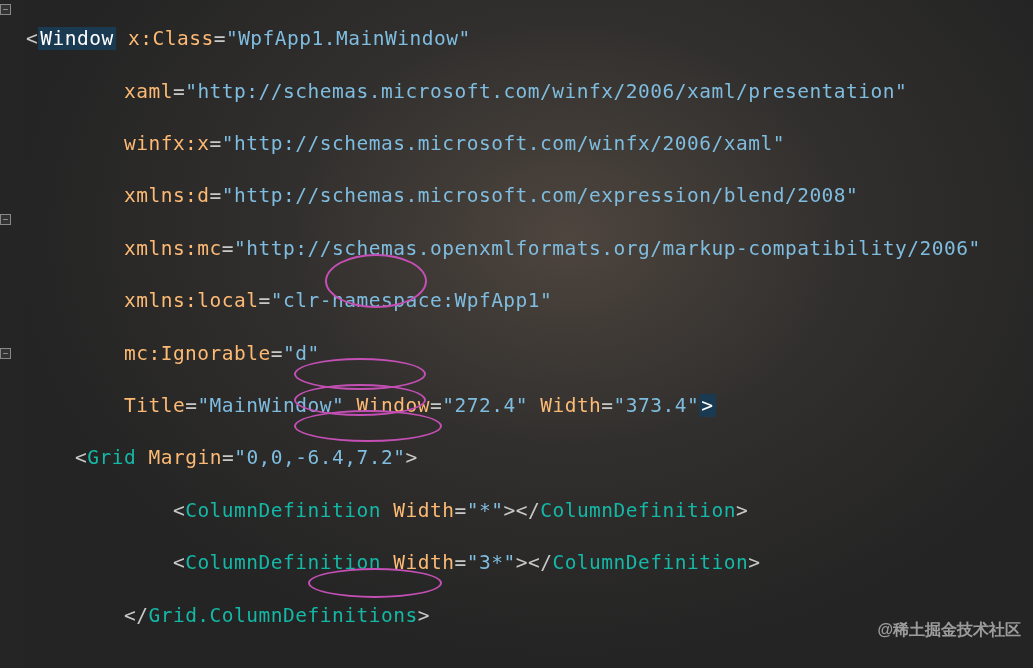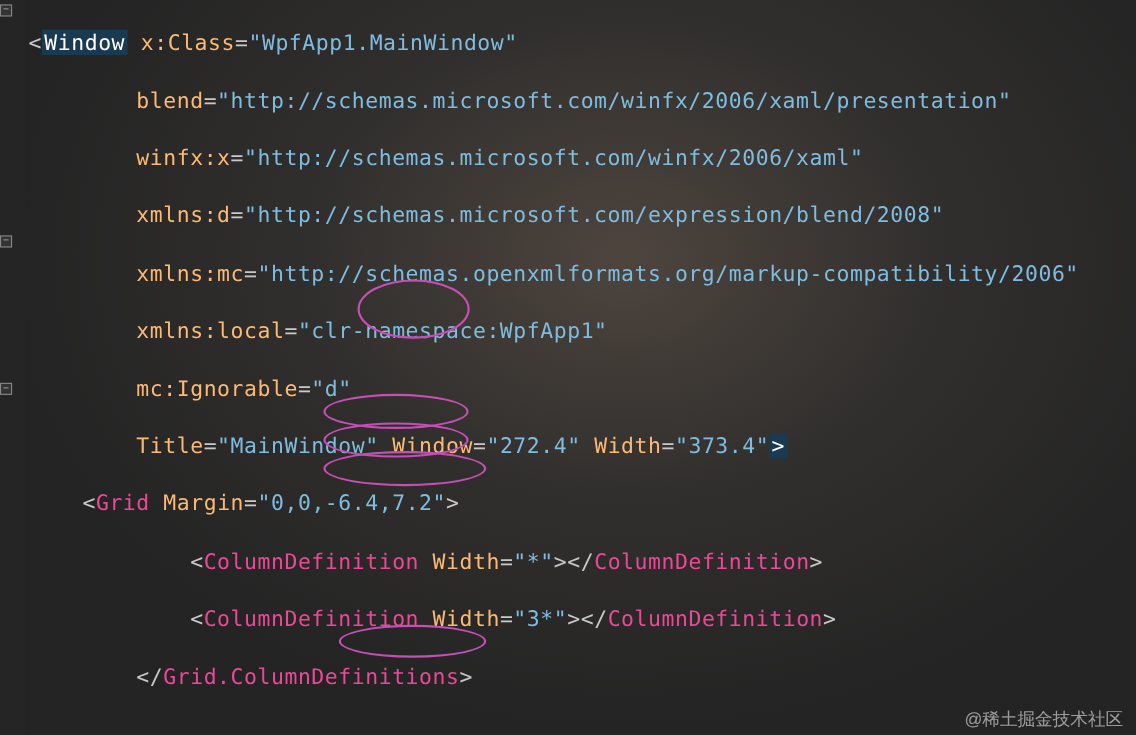"blend" span.at { text: blend -> xaml }
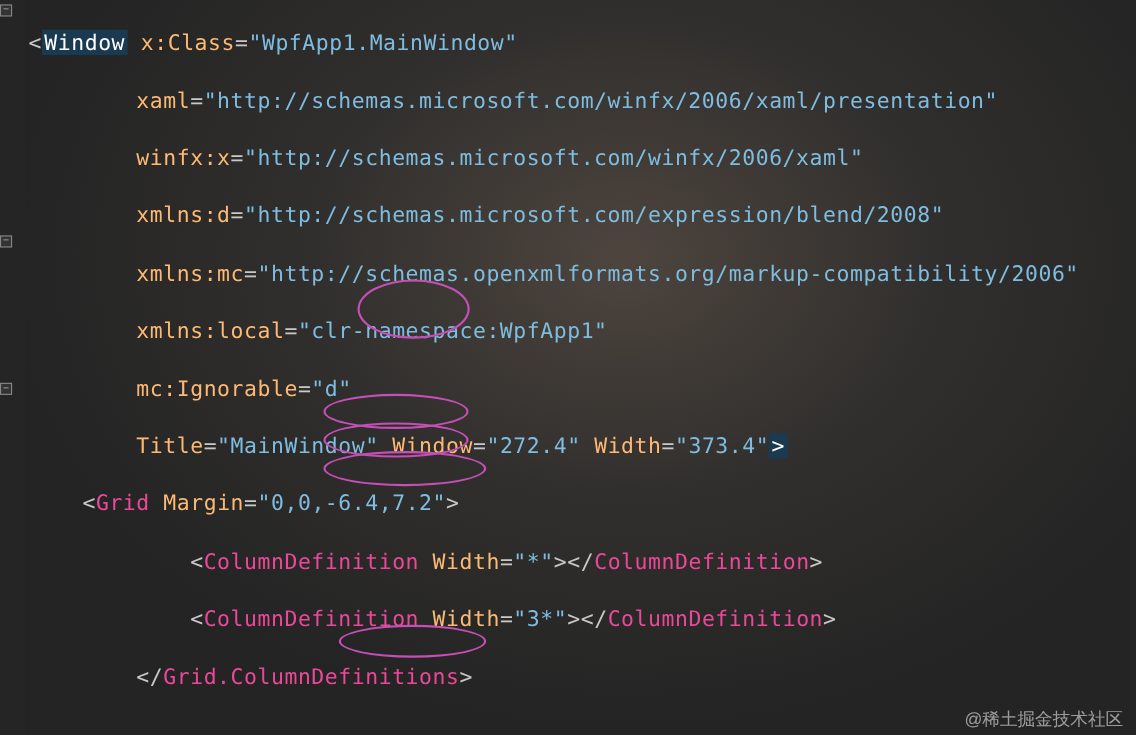"Grid" .el { color: #ec4899 -> #14b8a6 }
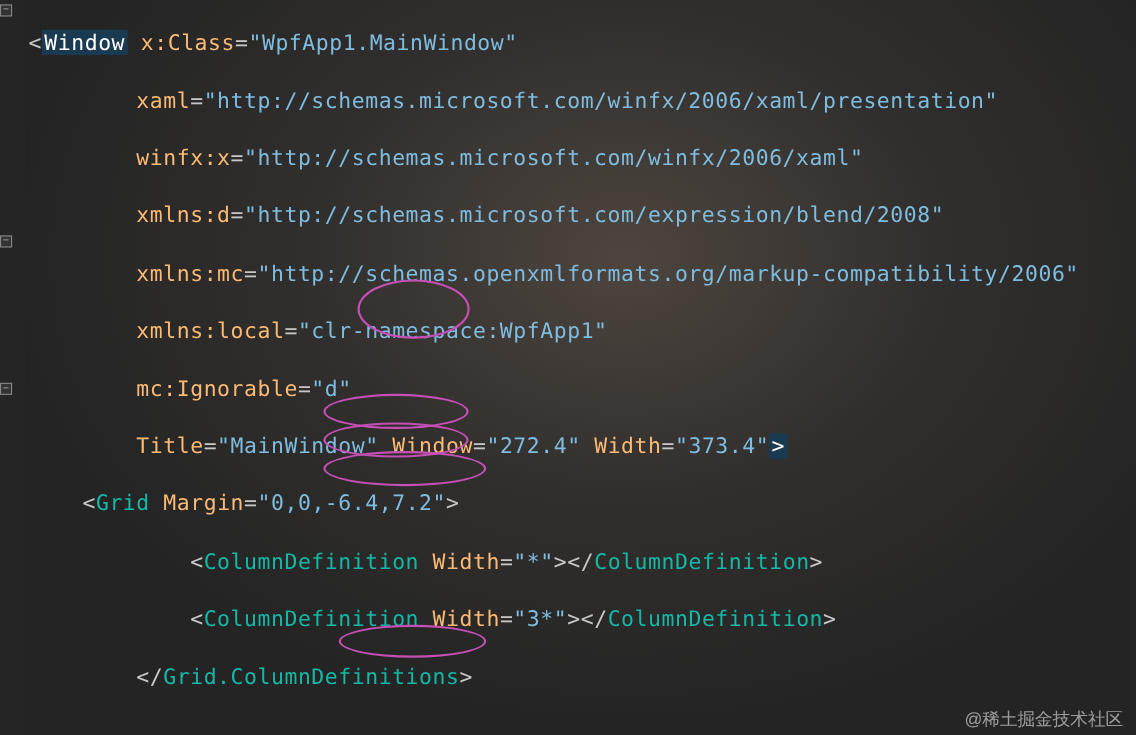"@稀土掘金技术社区" .watermark { bottom: 0 -> 25px; font-weight: none -> bold }
